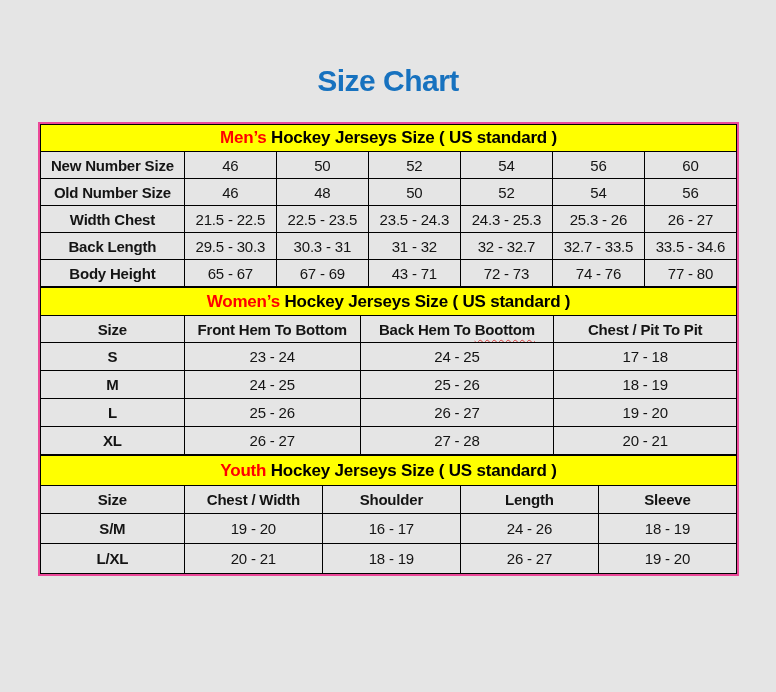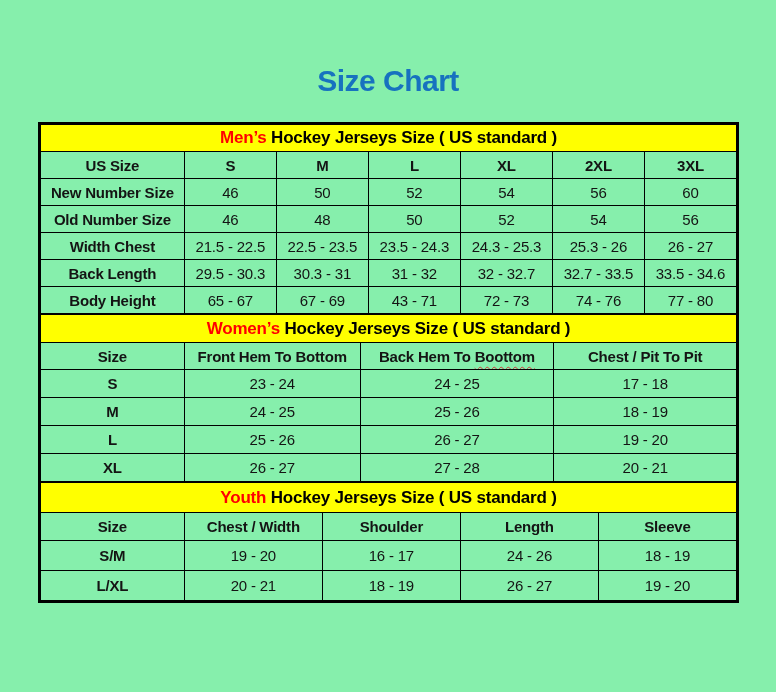"Size Chart" .sheet { background: #86efac -> #e5e5e5 }
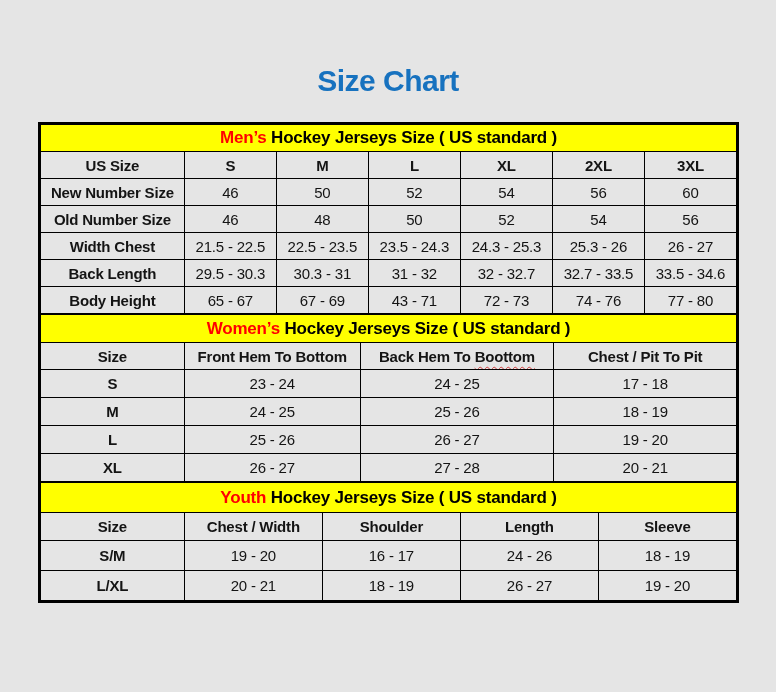"Men’s Hockey Jerseys Size (" .chart { border: 2px solid #000000 -> 2px solid #ec4899 }
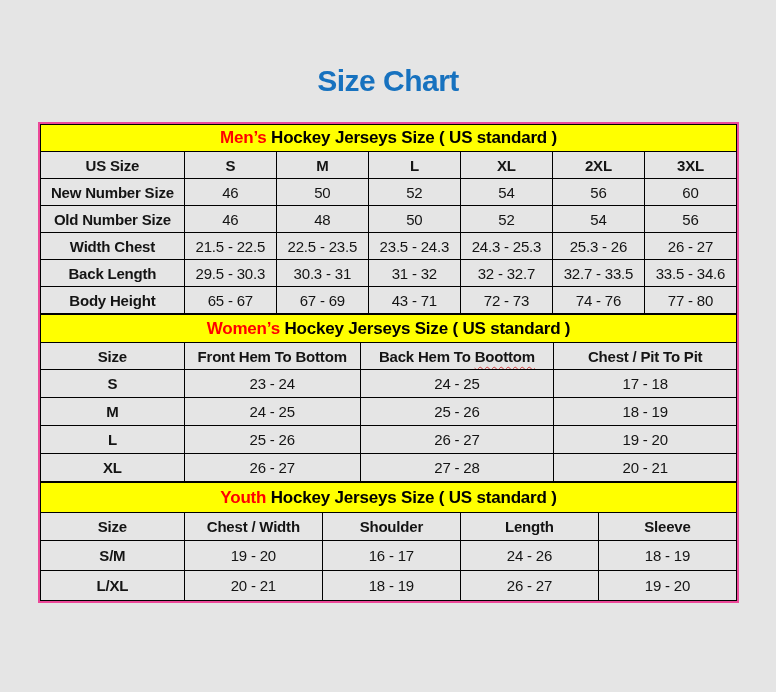"US Size" tr { html: <tr> <th>US Size</th> <th>S</th> <th>M</th> <th>L</th> <th>XL</th> <th>2XL</th> <th>3XL</th> </tr> -> none }
